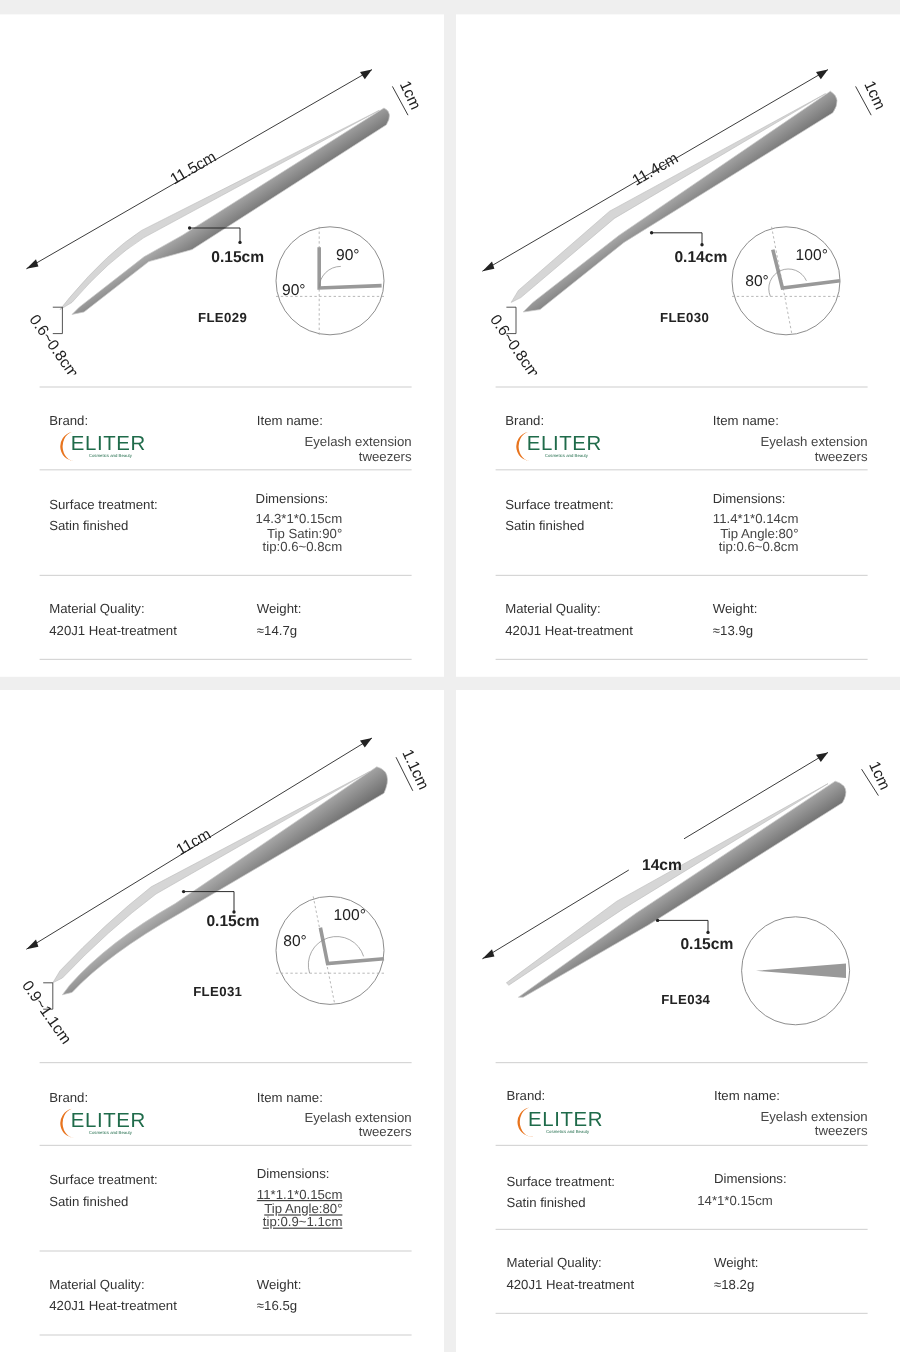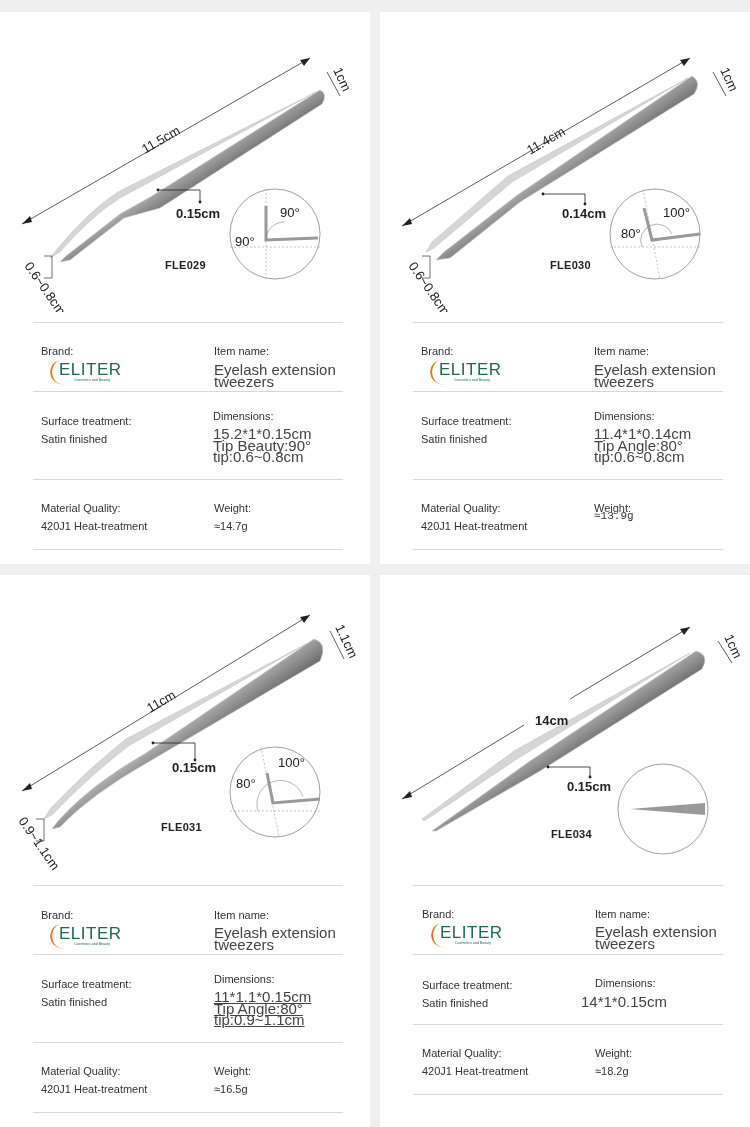"Brand:" .specs { text-align: none -> right }
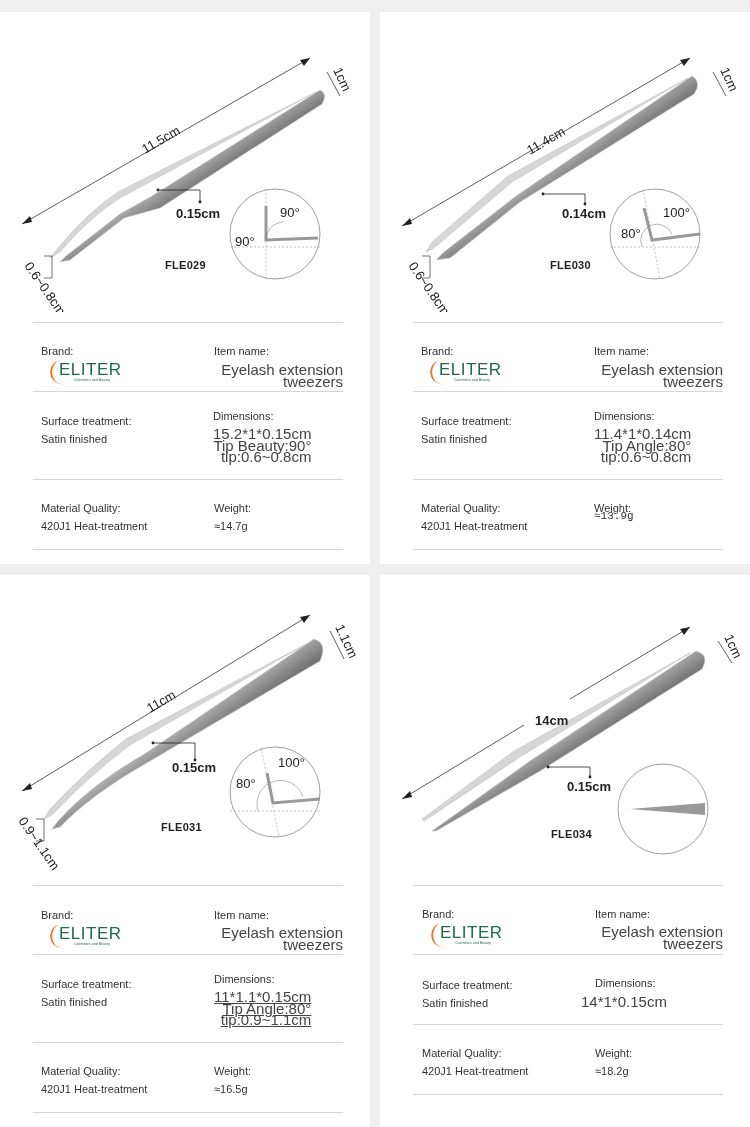"Eyelash extension tweezers" .val { font-size: 15px -> 11px }
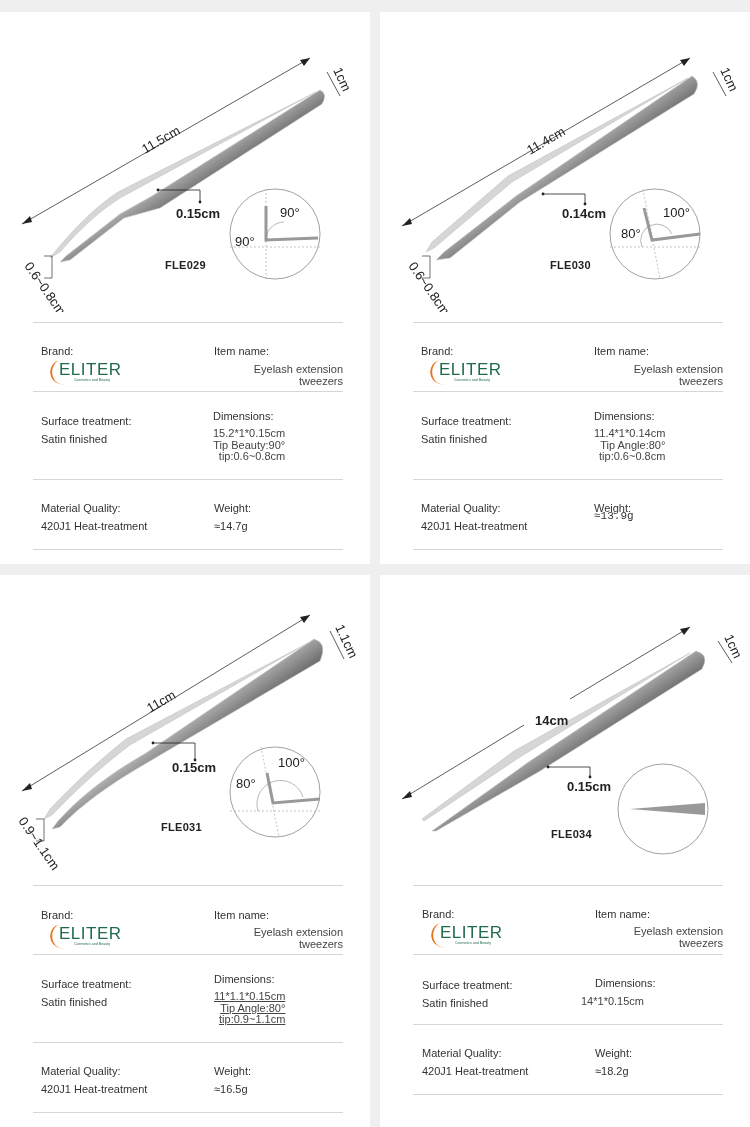"15.2*1*0.15cm" div { text: 15.2 -> 14.3 }
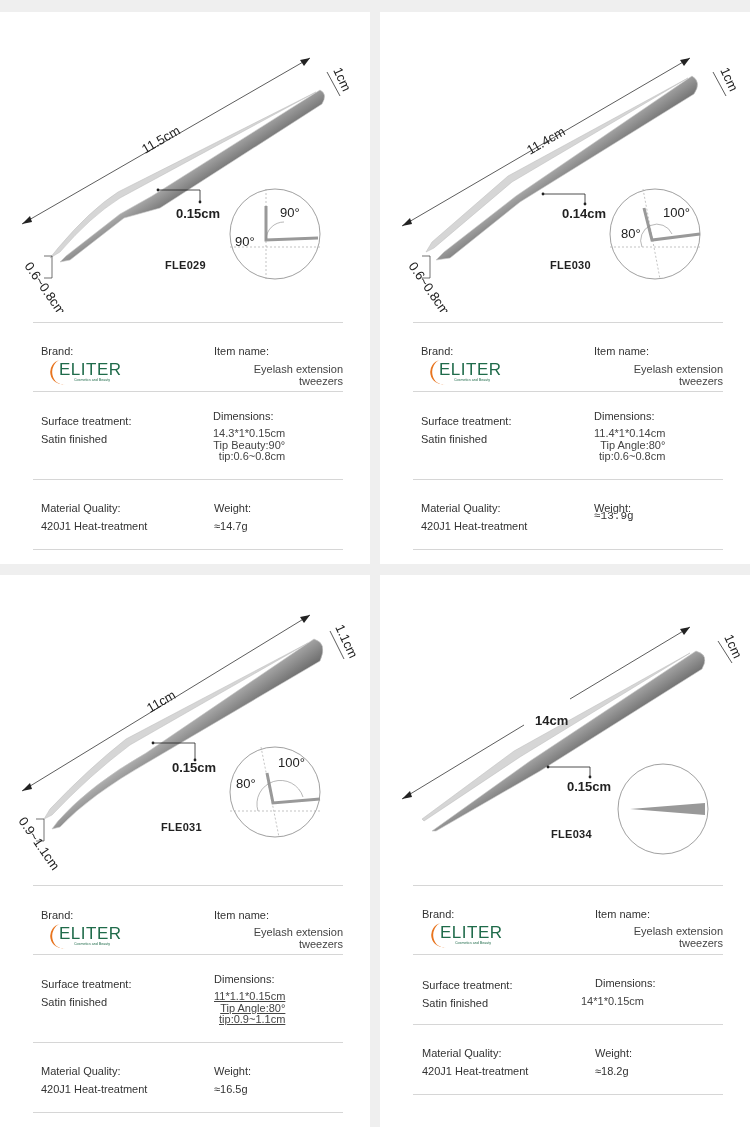"Tip Beauty:90°" div { text: Beauty:90 -> Satin:90 }
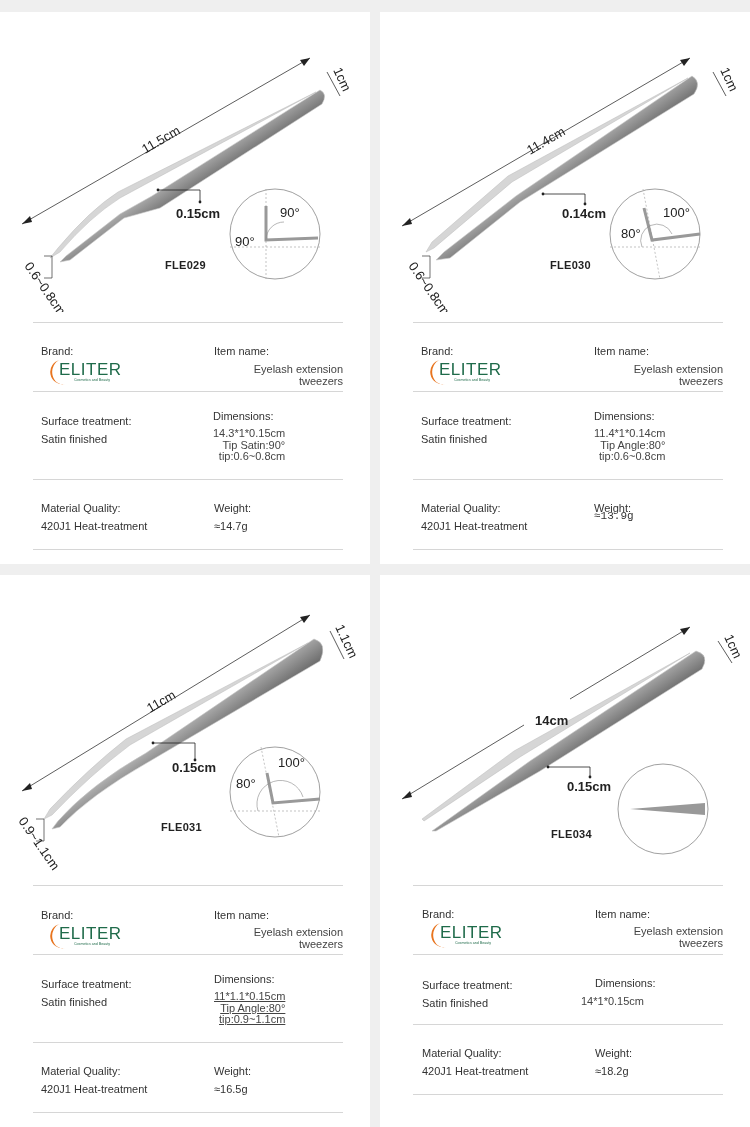"≈13.9g" div.cell { font-family: Liberation Mono, monospace -> none; top: 30px -> 40px }
